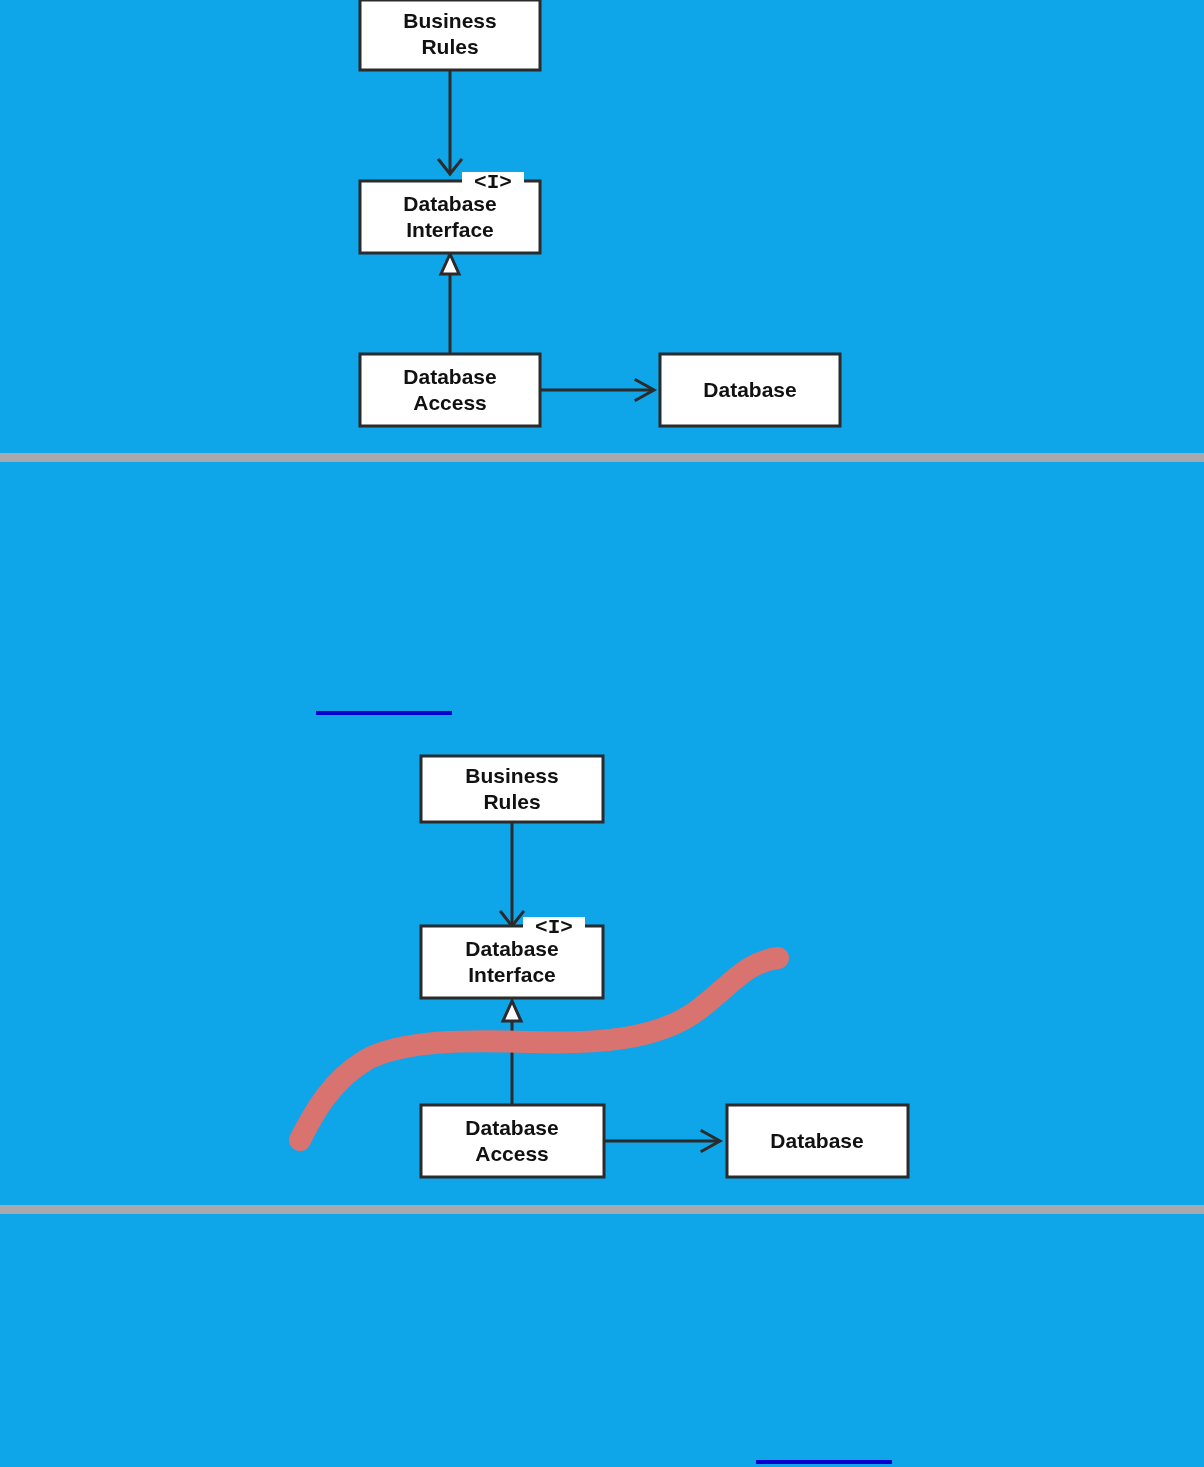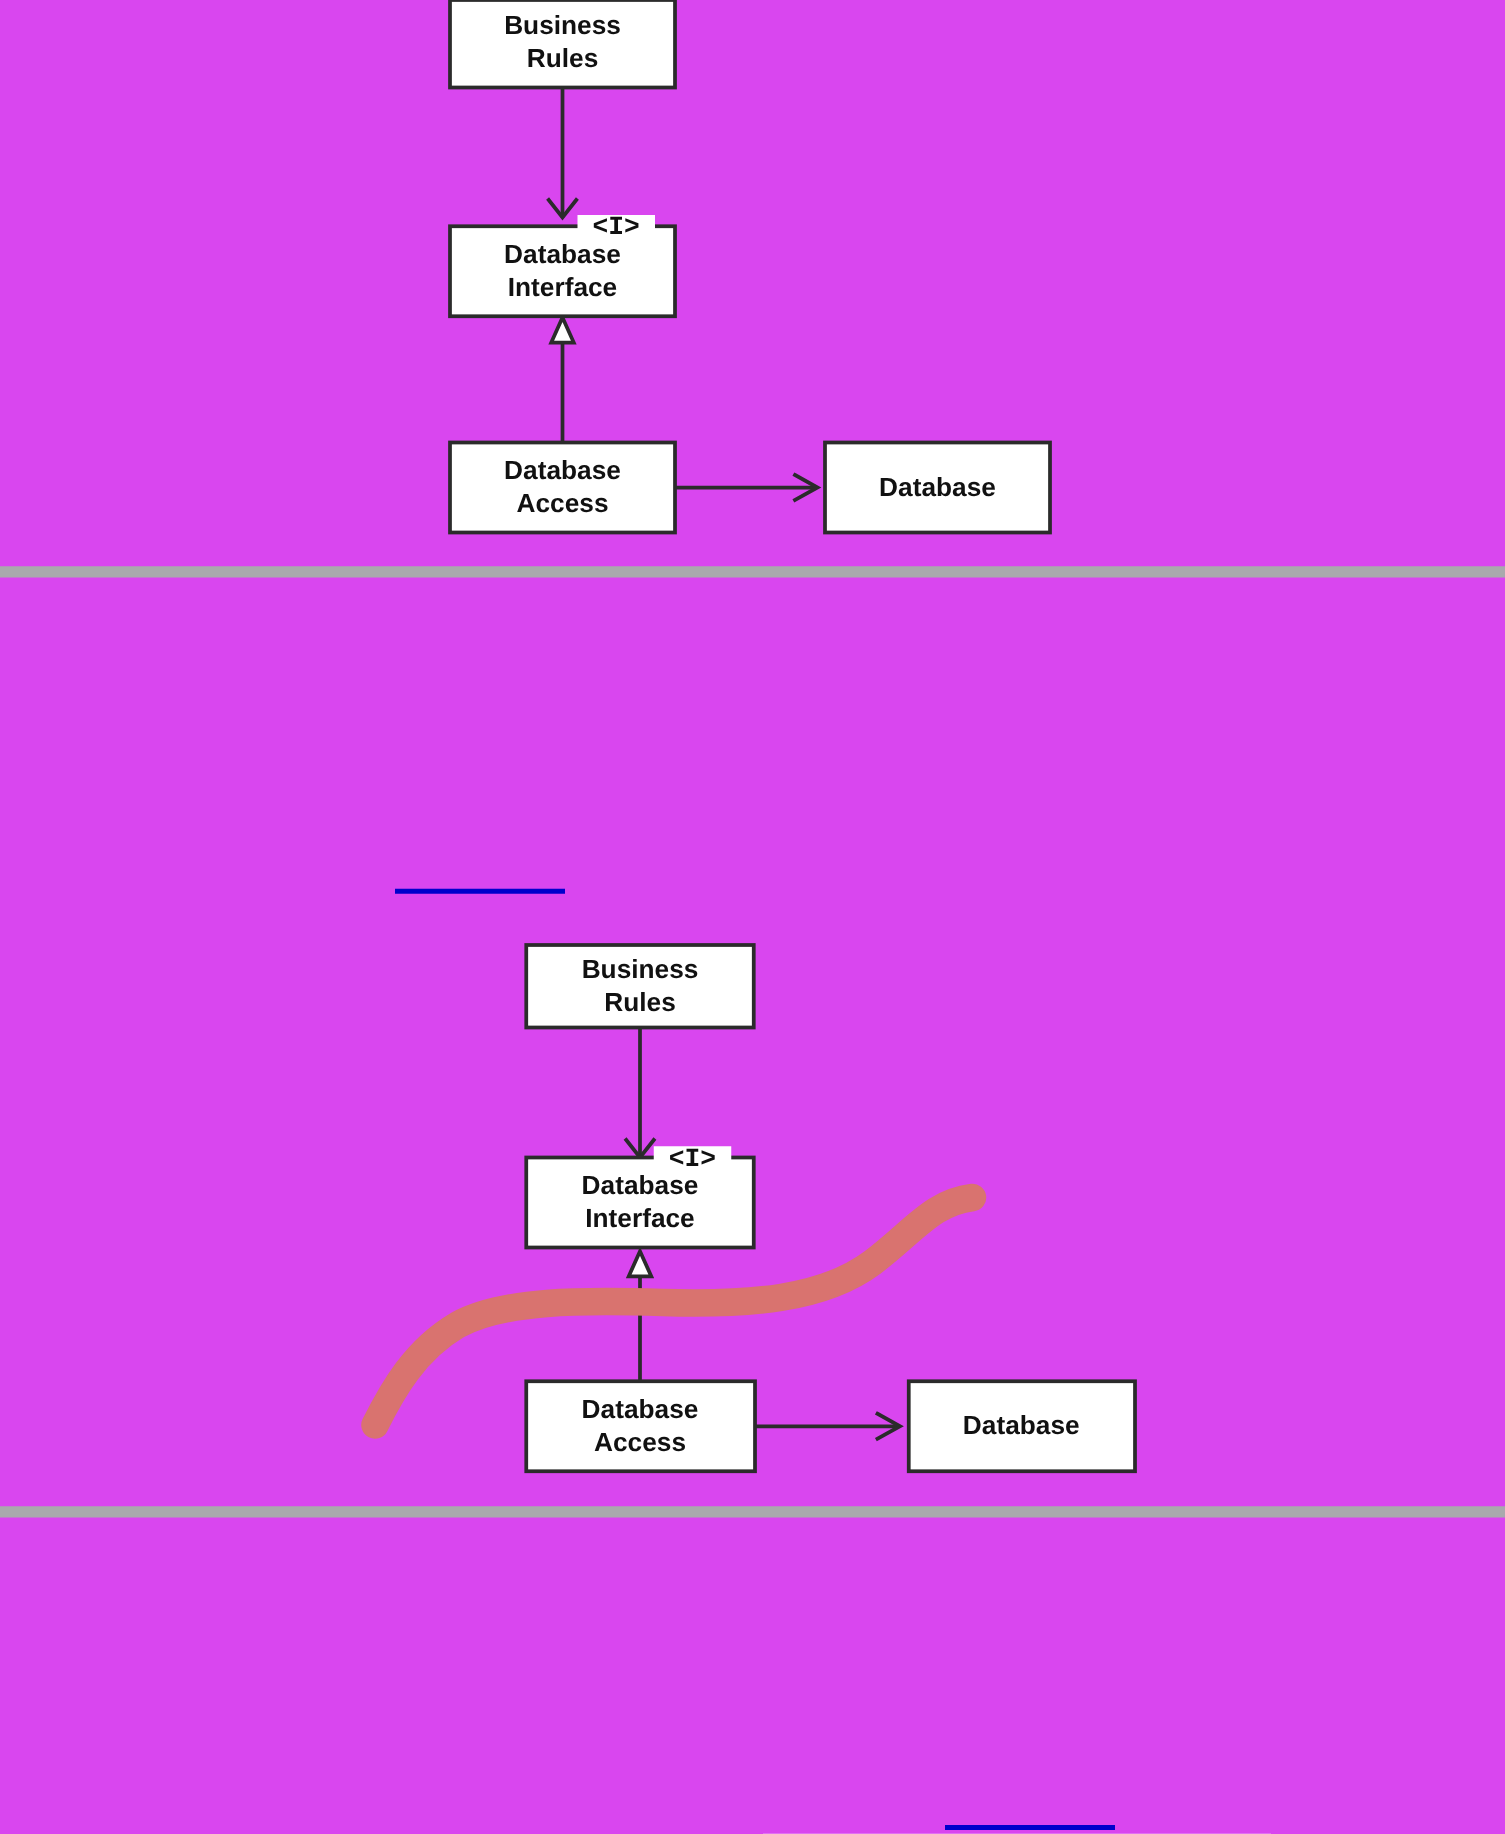"Business" .page { background: #d946ef -> #0ea5e9 }
